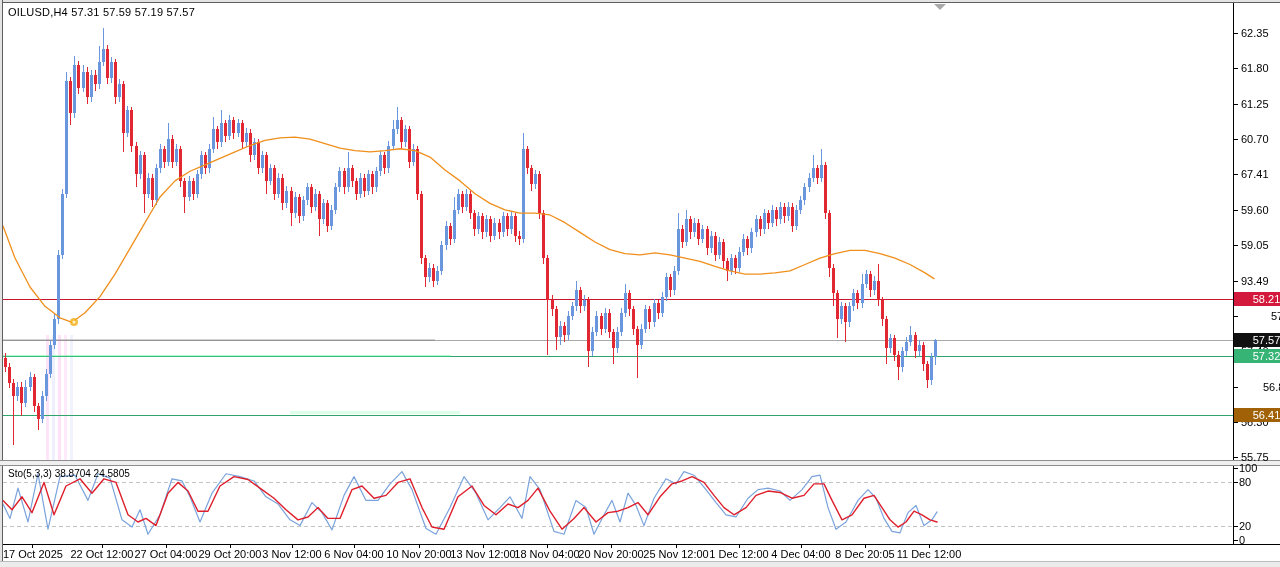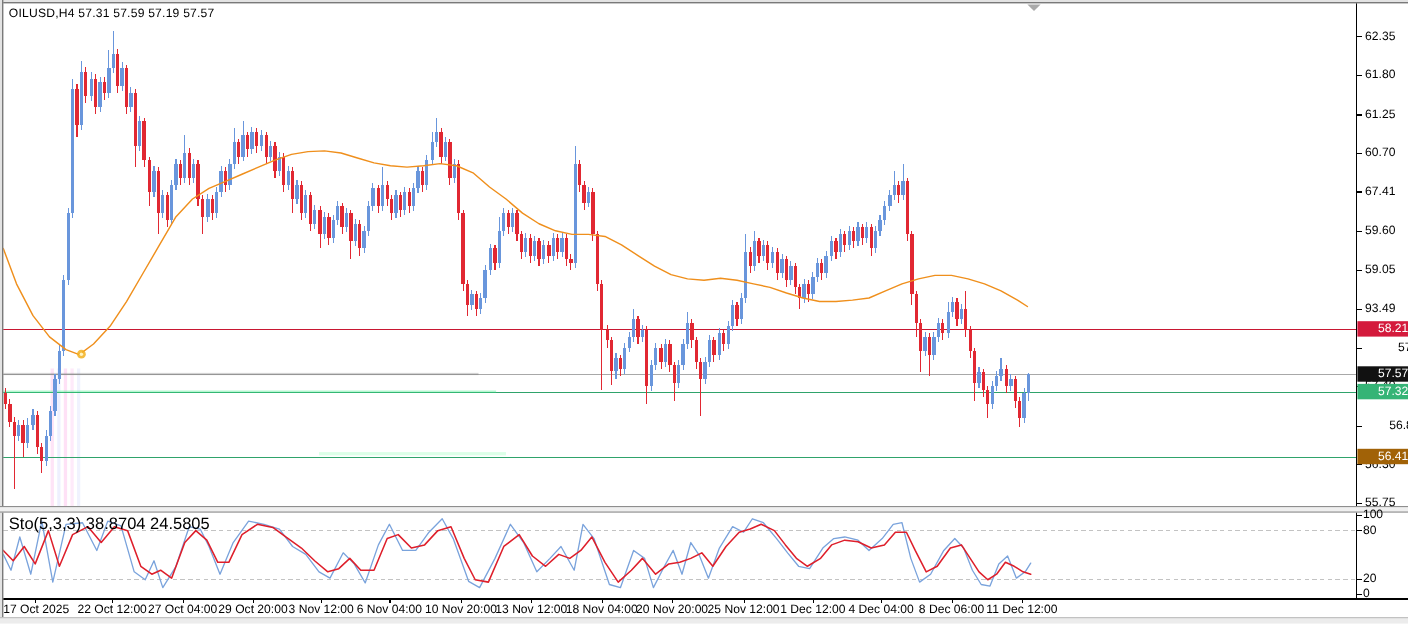"Sto(5,3,3) 38.8704 24.5805" .sto-lbl { font-size: 15px -> 10px }
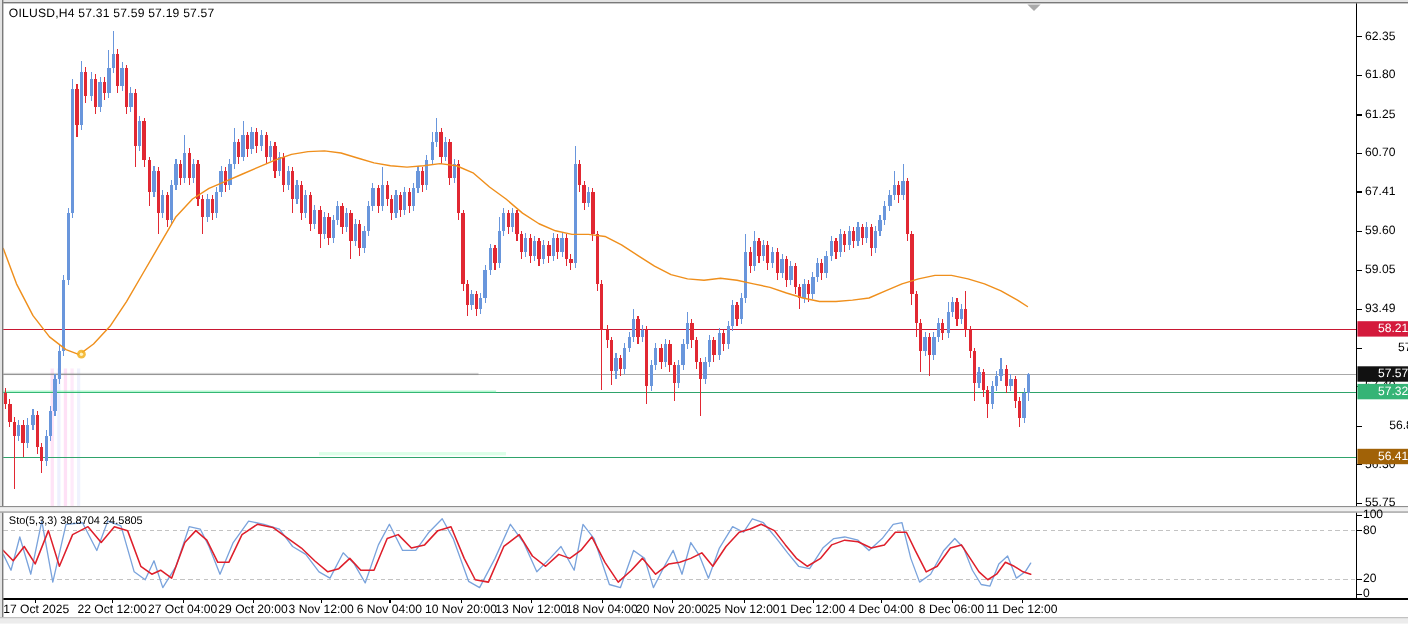"8 Dec 06:00" div.dlab { text: 06:00 -> 20:05 }
